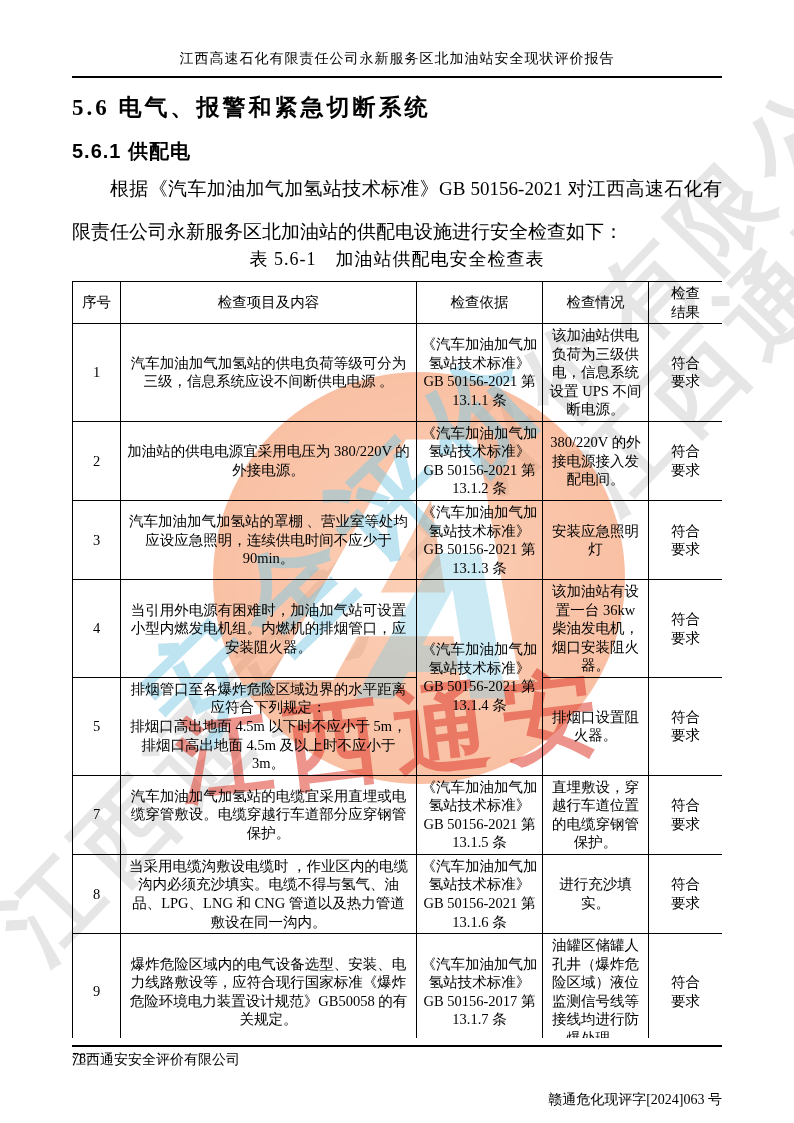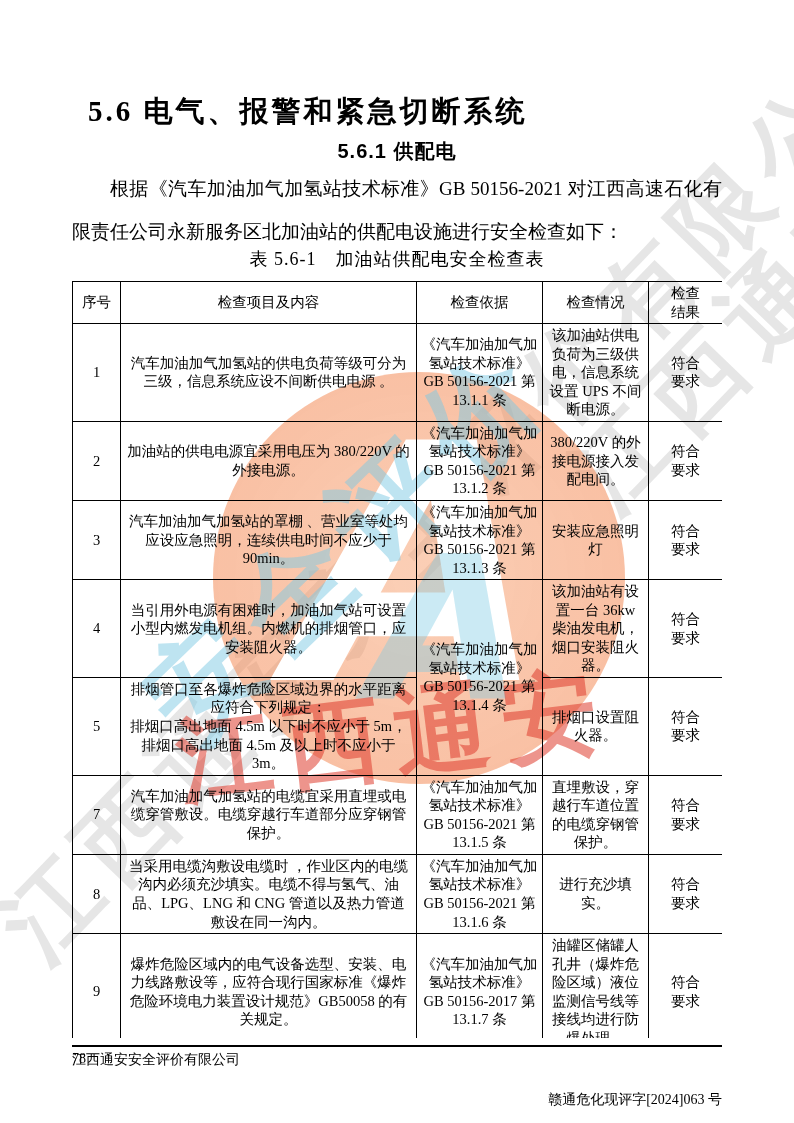"江西高速石化有限责任公司永新服务区北加油站安全现状评价报告" div.doc-header { html: none -> <div>江西高速石化有限责任公司永新服务区北加油站安全现状评价报告</div> }
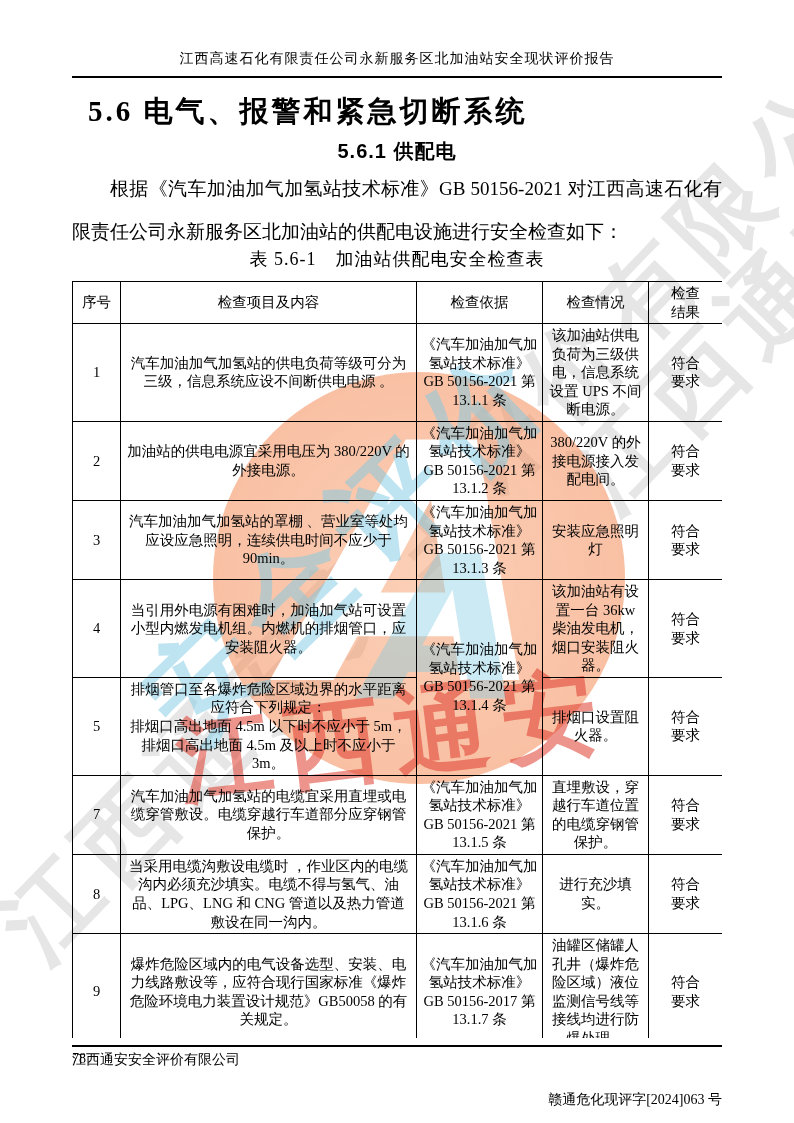"5.6 电气、报警和紧急切断系统" .h1 { font-size: 29px -> 23px; left: 88px -> 72px }
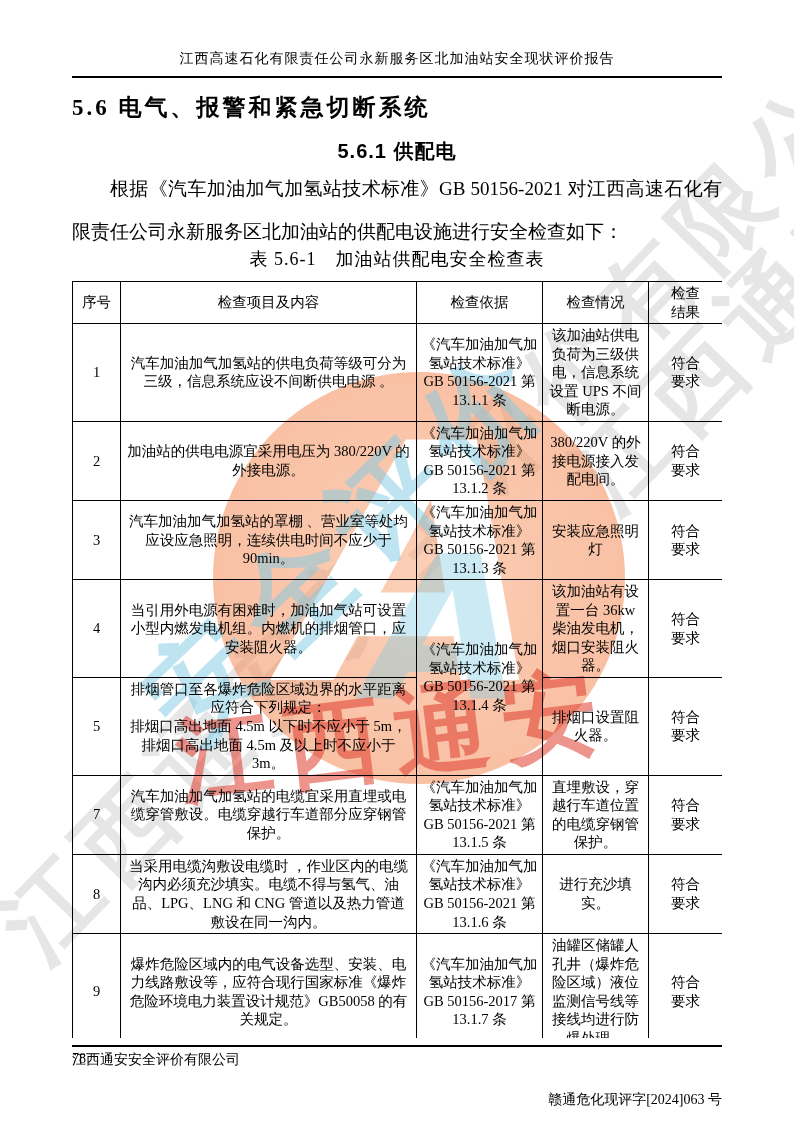"5.6.1 供配电" .h2 { text-align: center -> none }
